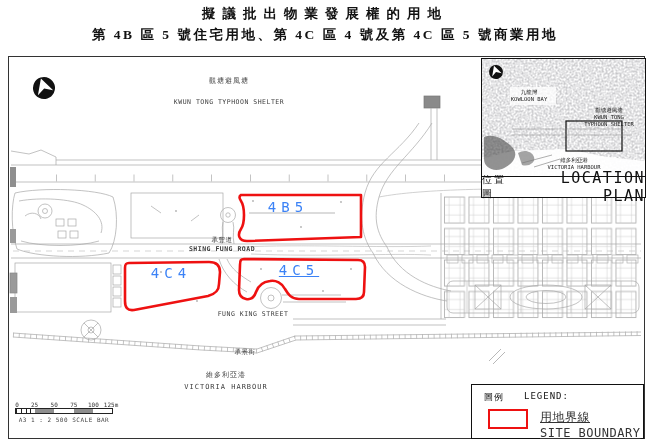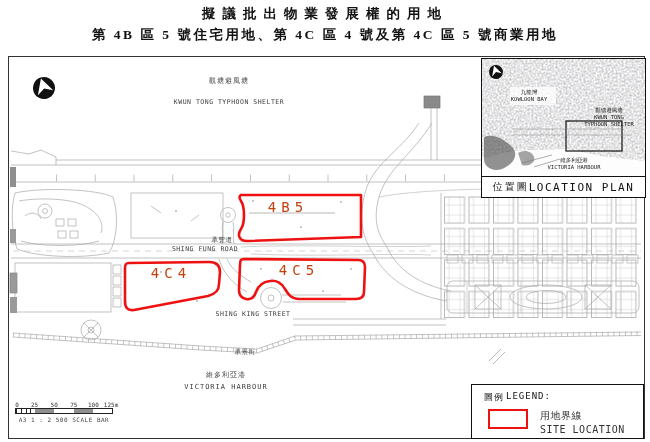"LOCATION PLAN" .inset-caption .en { font-size: 11px -> 15px }
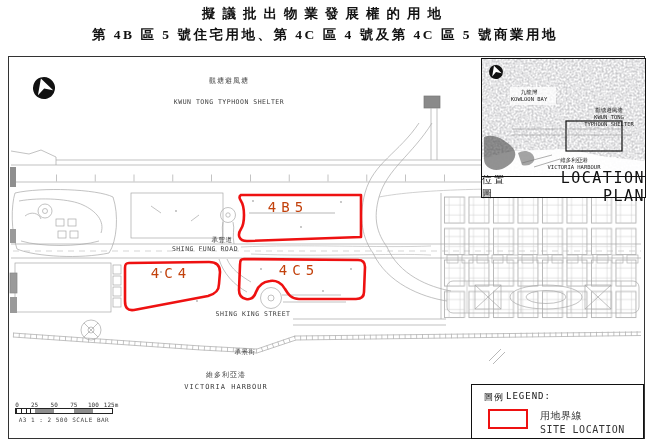"4B5" .site-label { color: #c2410c -> #3b82f6 }
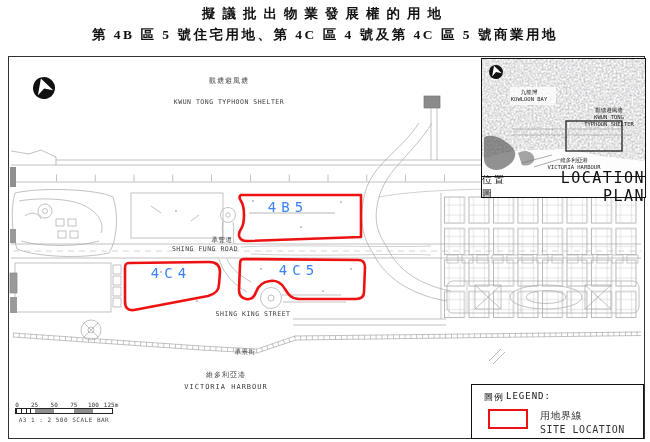"SHING FUNG ROAD" div.cad { font-weight: none -> bold; left: 196px -> 213px }
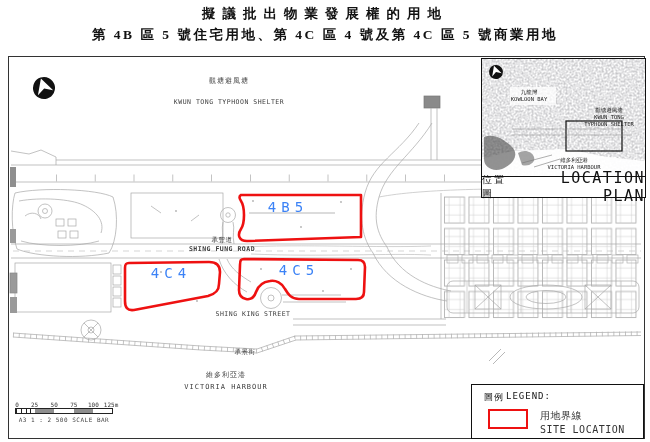"4C5" div.site-label { text-decoration: none -> underline }
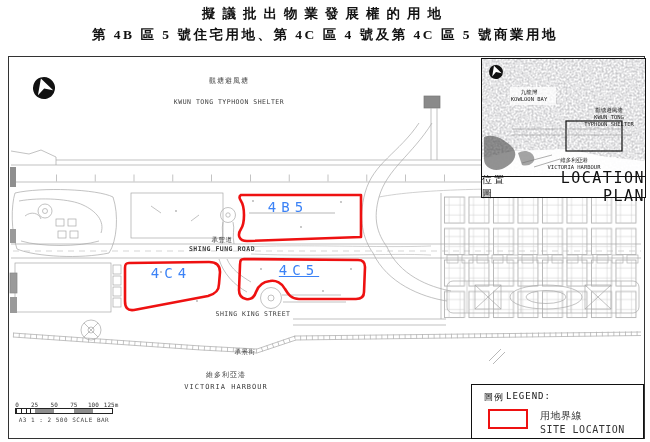"SHING KING STREET" div.cad { text: SHING -> FUNG }
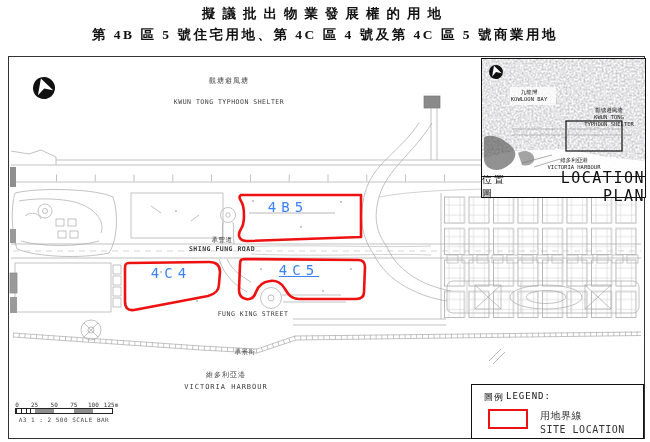"圖例" .legend-heading { gap: 2px -> 20px }
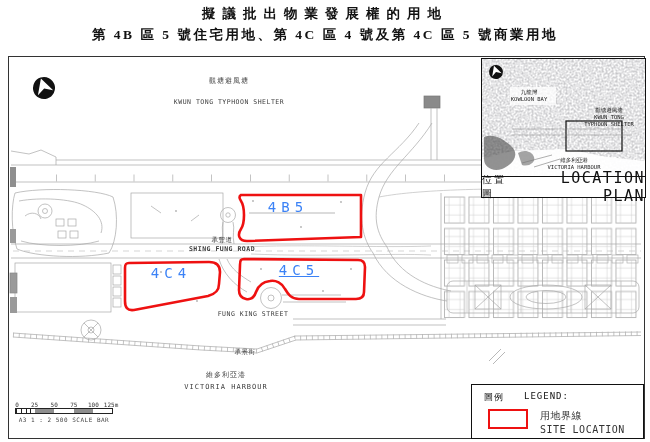"用地界線" .legend-labels { font-size: 10px -> 12px; text-decoration: none -> underline }
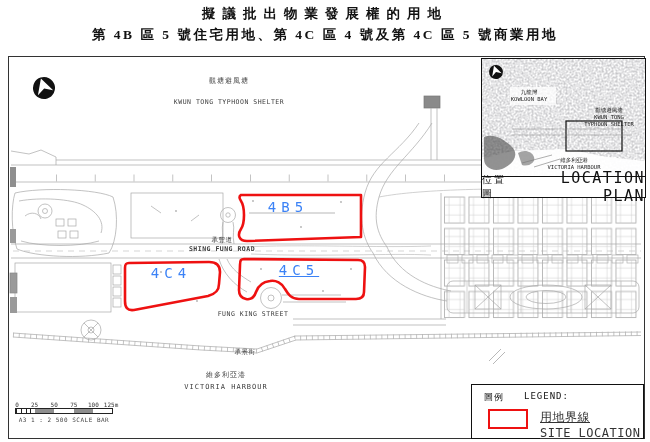"SITE LOCATION" div { text: LOCATION -> BOUNDARY }
